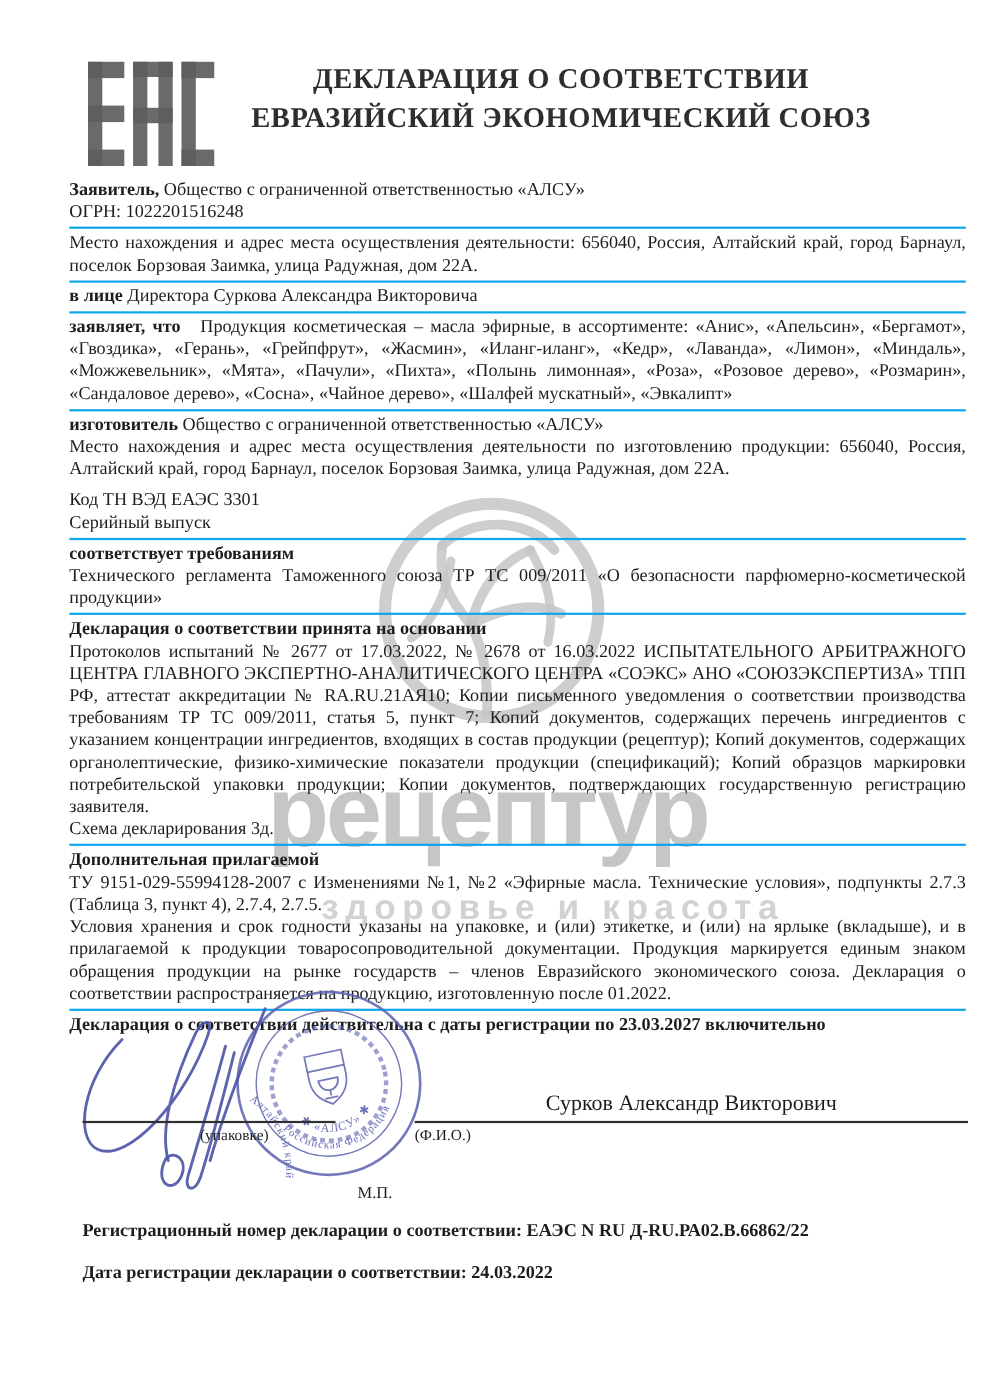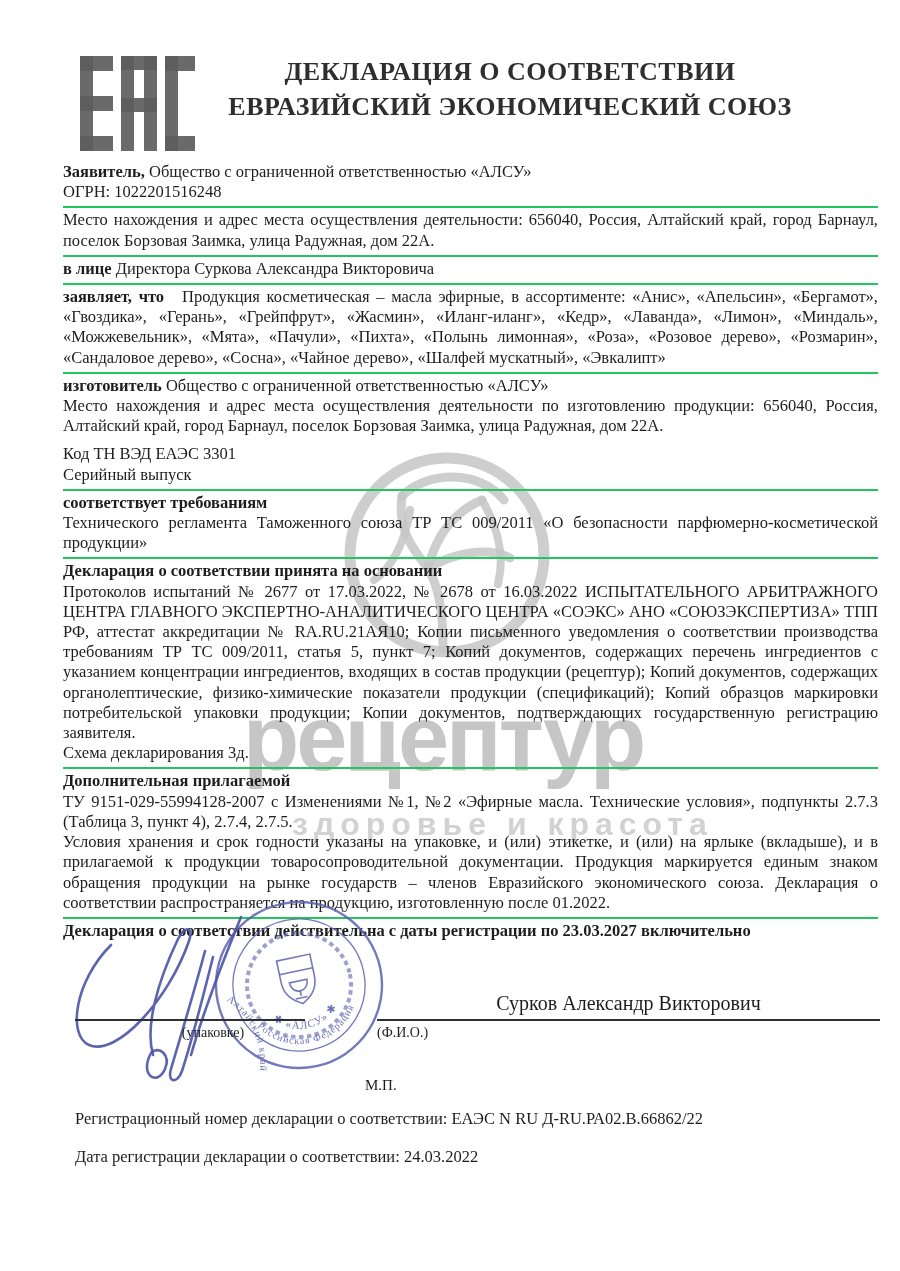"Заявитель, Общество с ограниченной" .sec { border-bottom: 2px solid #22c55e -> 2px solid #0ea5e9 }
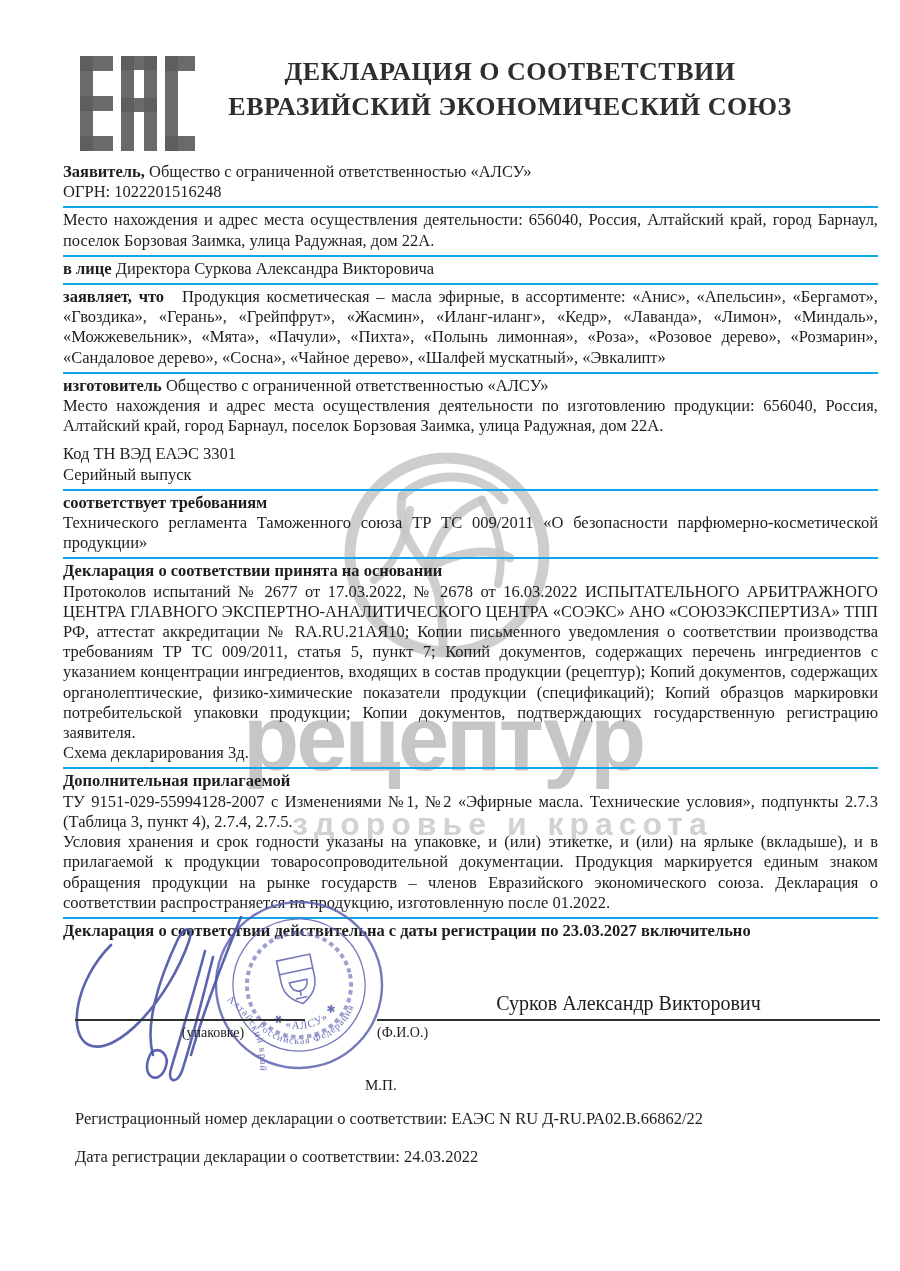"М.П." .mp { margin-left: 40px -> none }
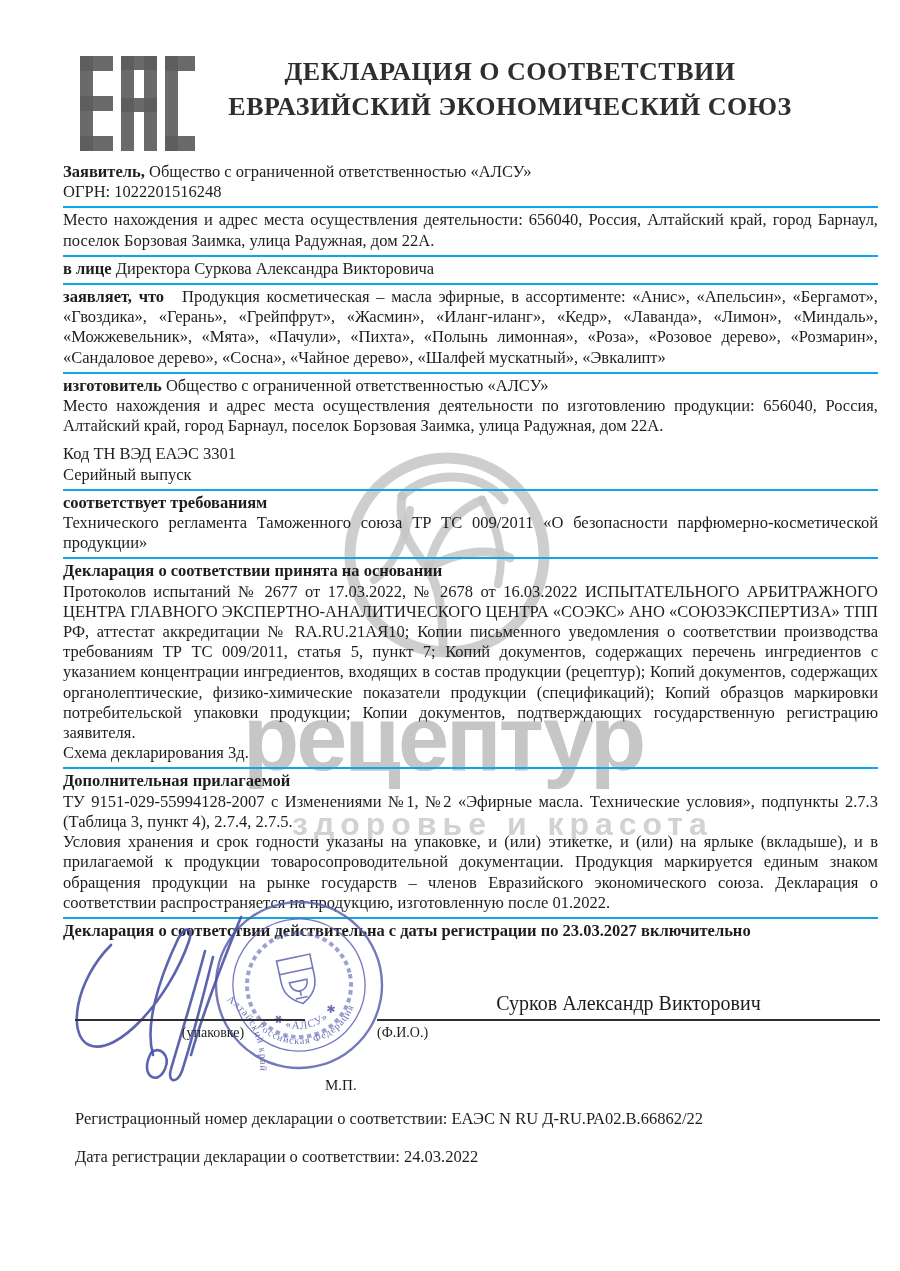"Регистрационный номер декларации о" .footer p { font-weight: normal -> bold }
